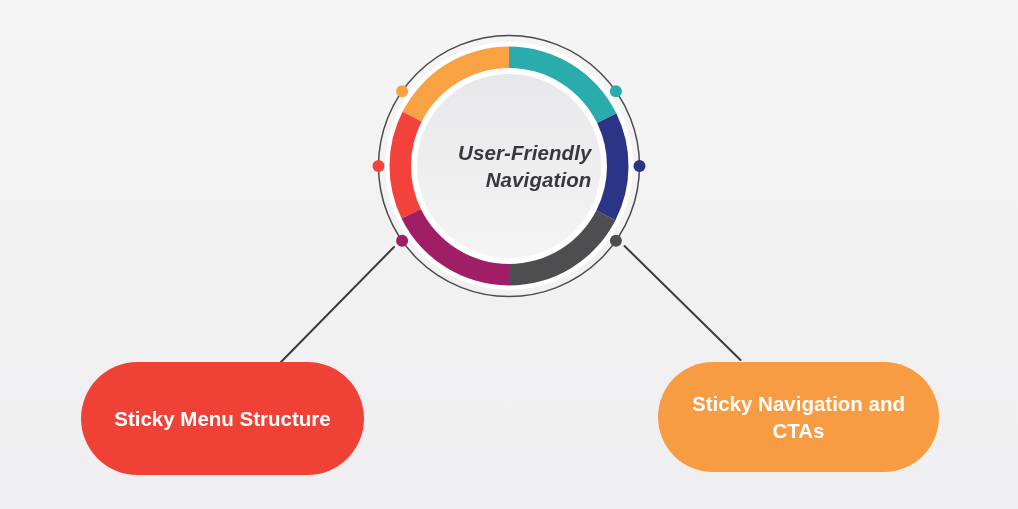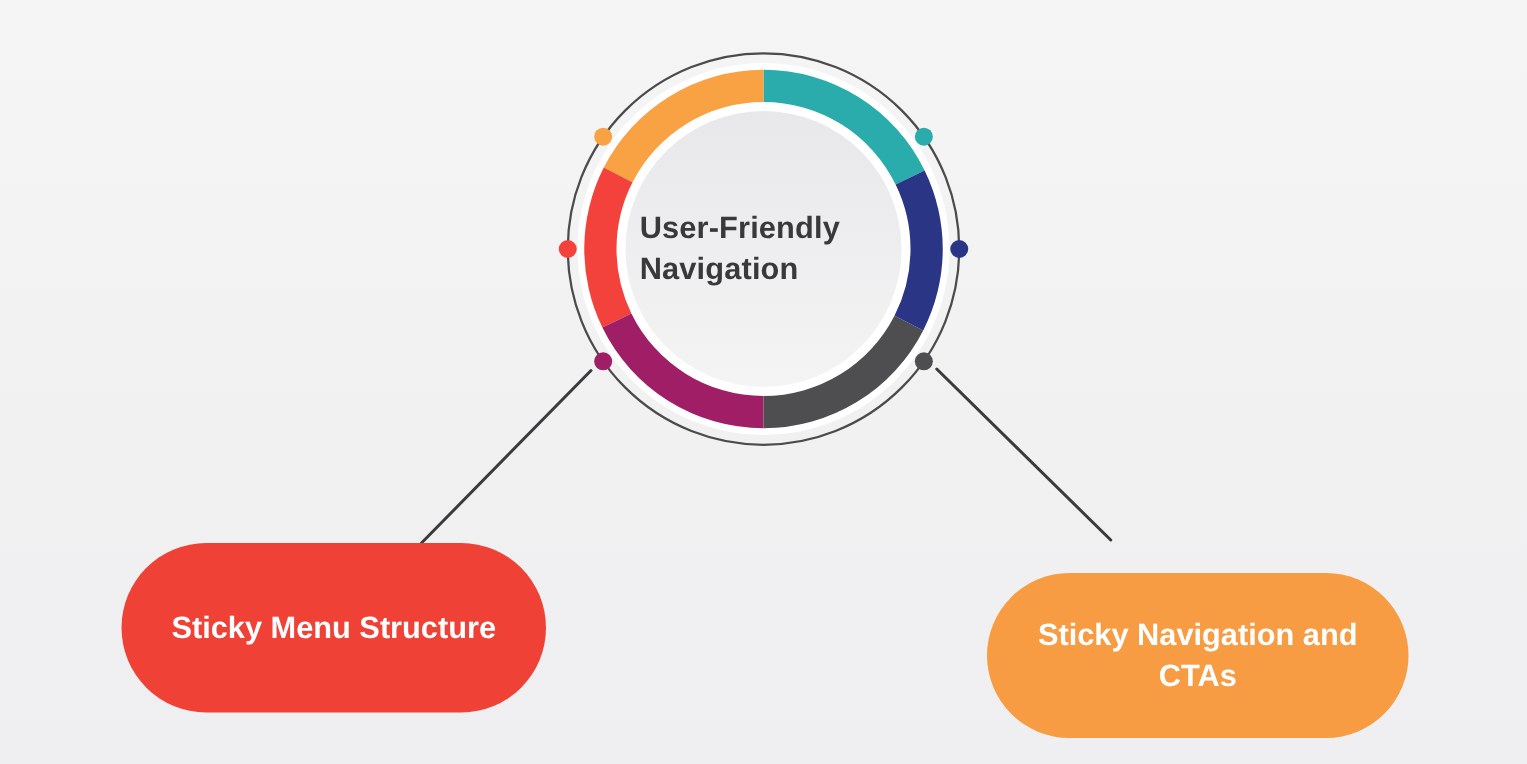"User-Friendly Navigation" .hub-label { font-style: none -> italic; text-align: left -> right }
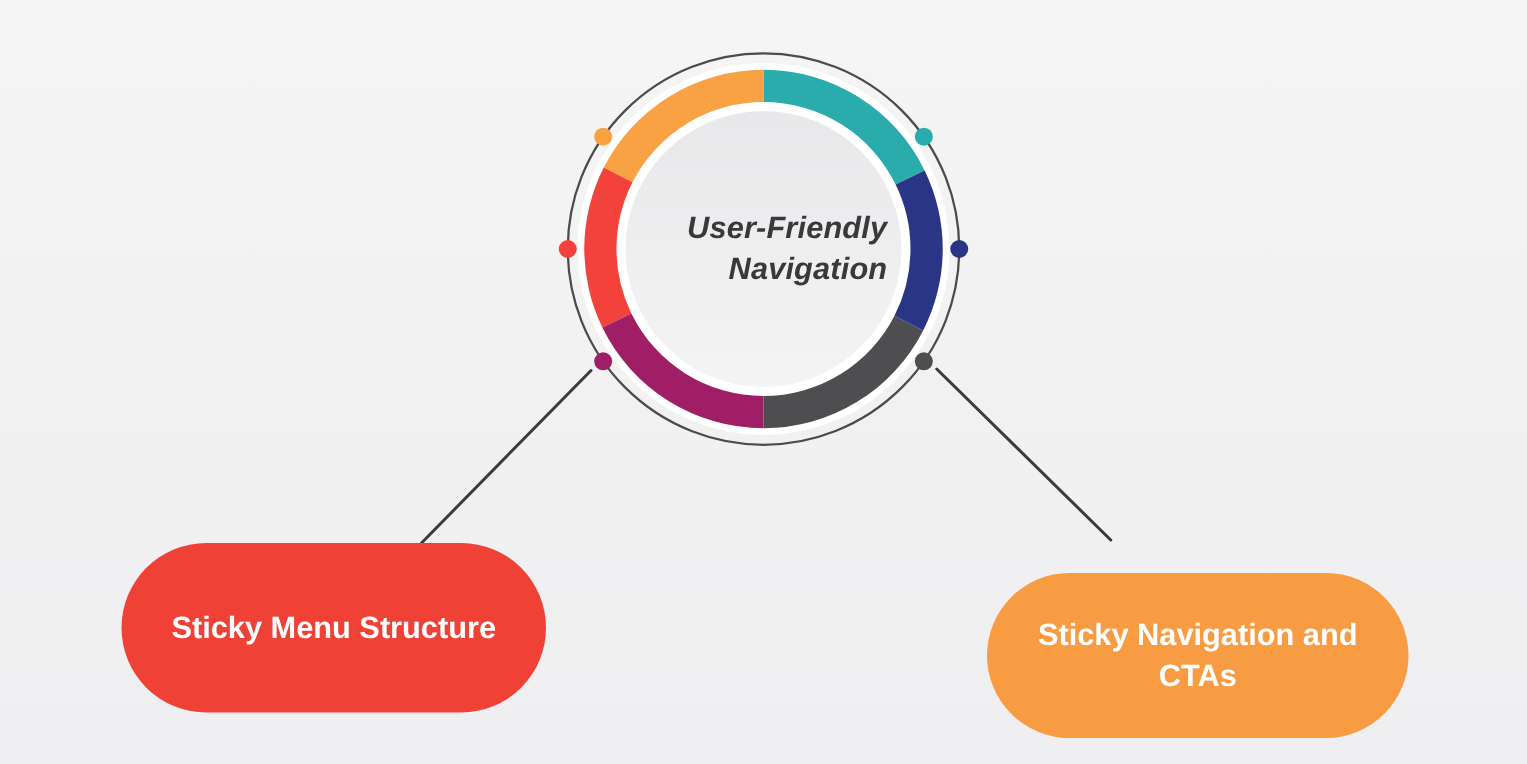"Sticky Navigation and CTAs" div.node { margin-top: 20px -> none }
